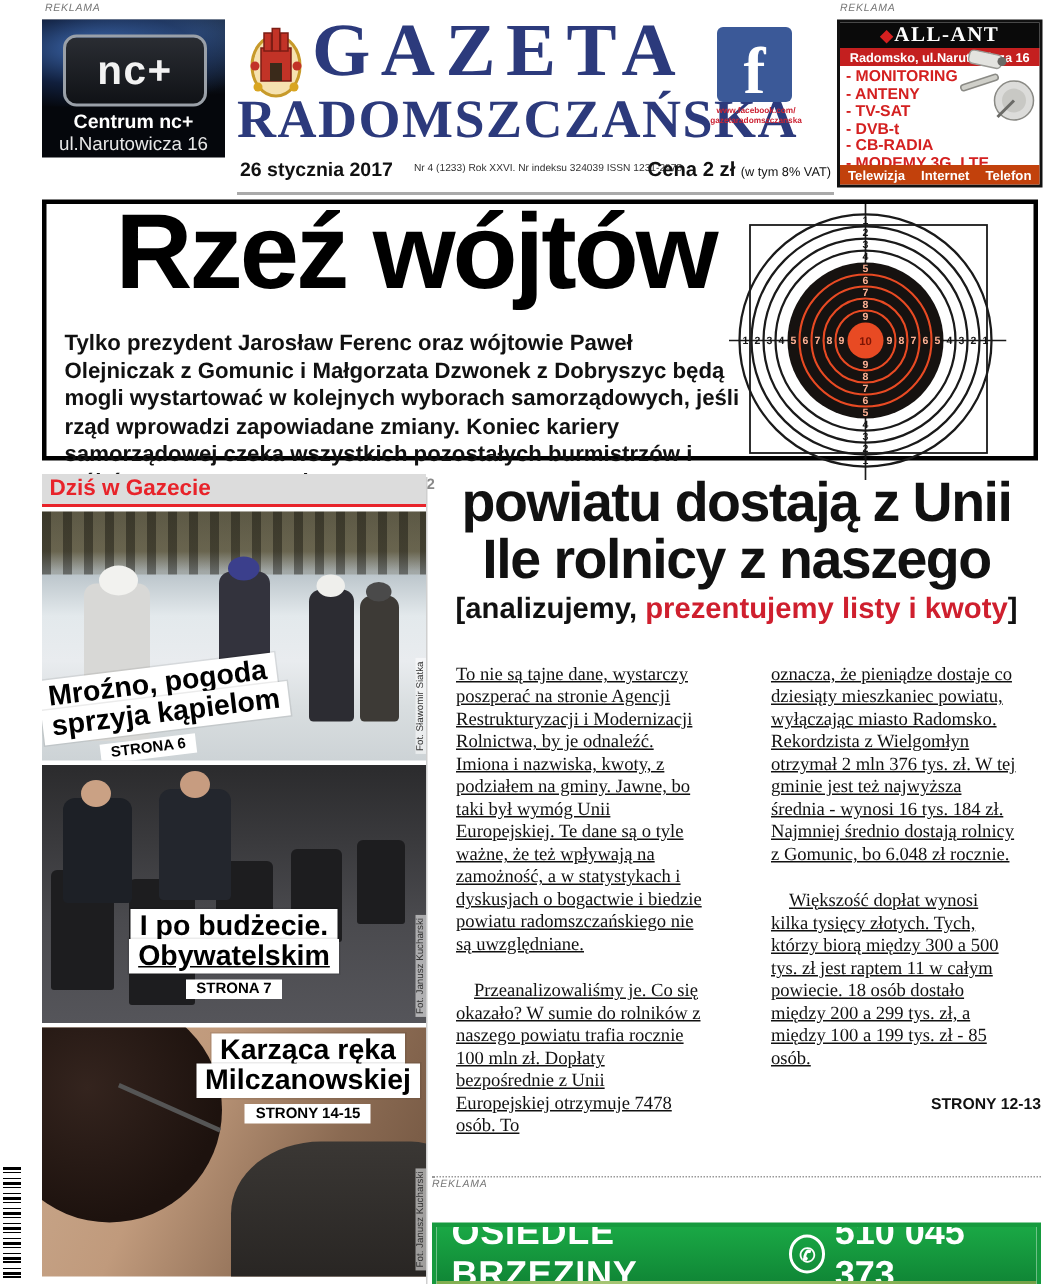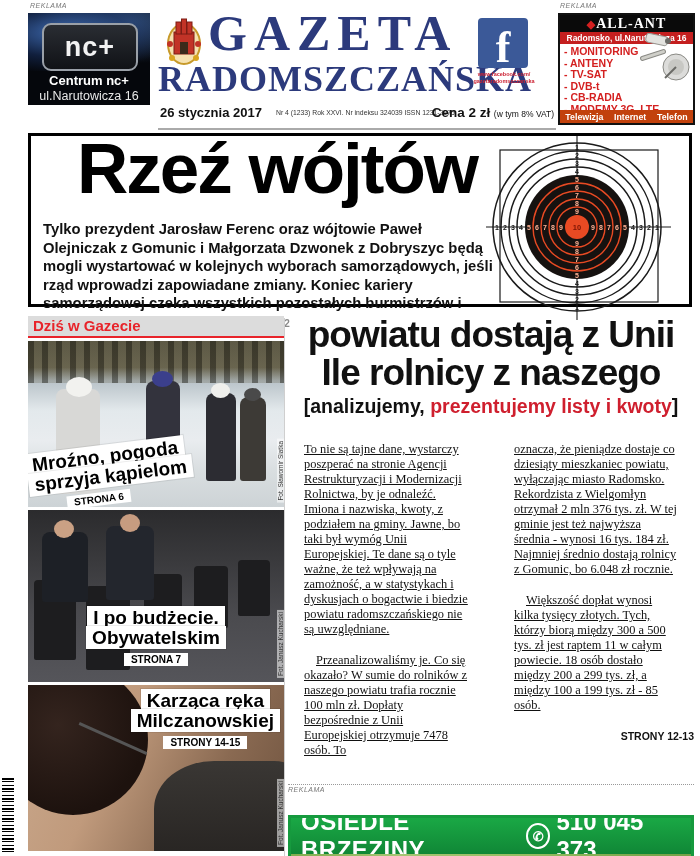"Obywatelskim" div.cap-box { text-decoration: none -> underline }
